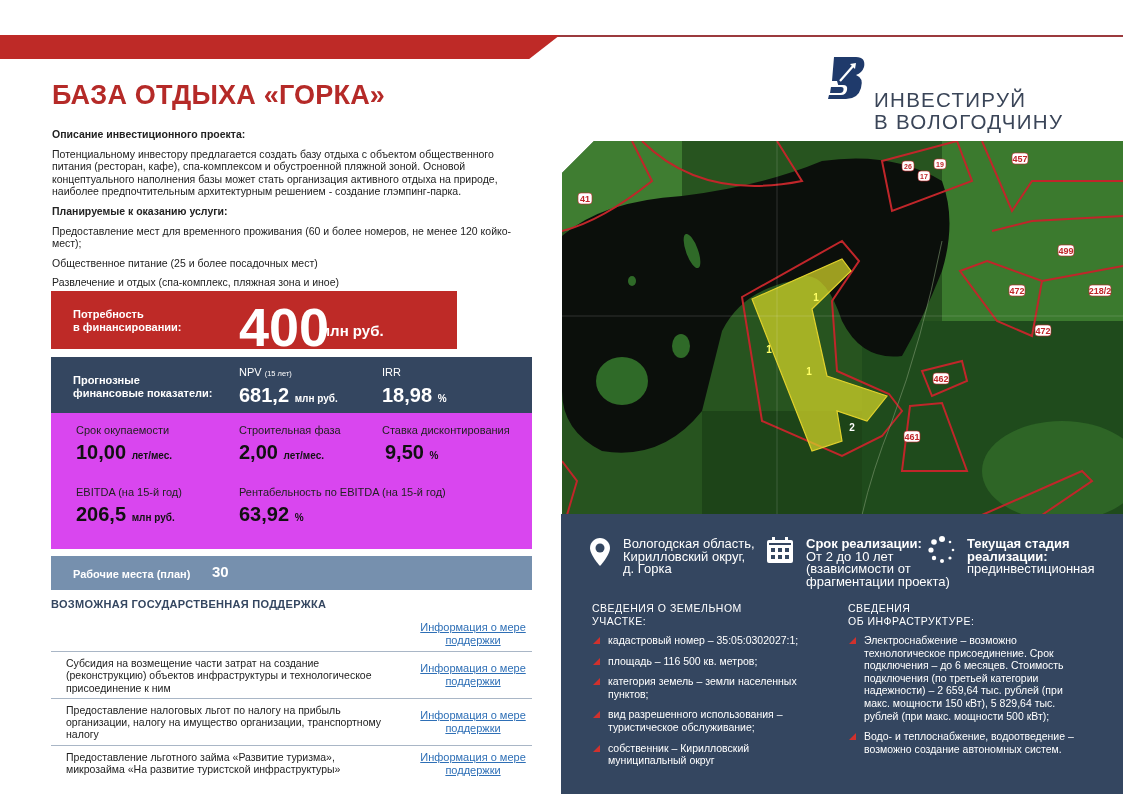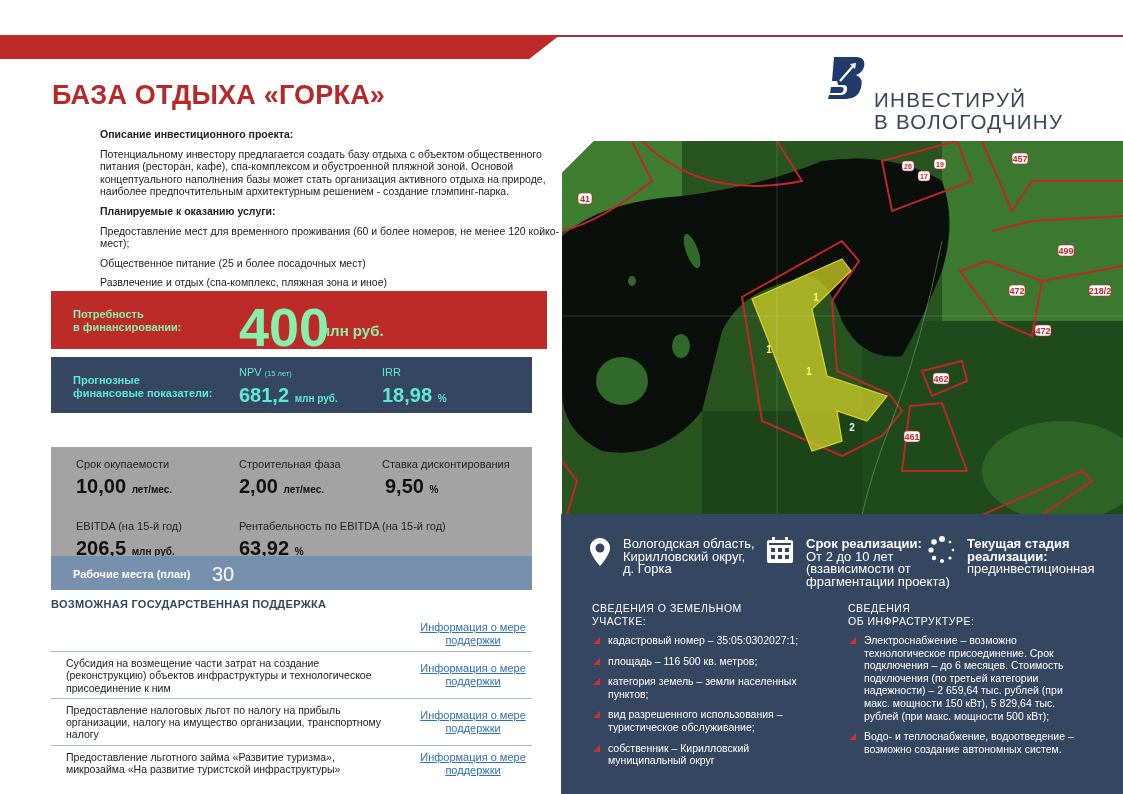"Описание инвестиционного проекта:" .desc { margin-left: 48px -> none }
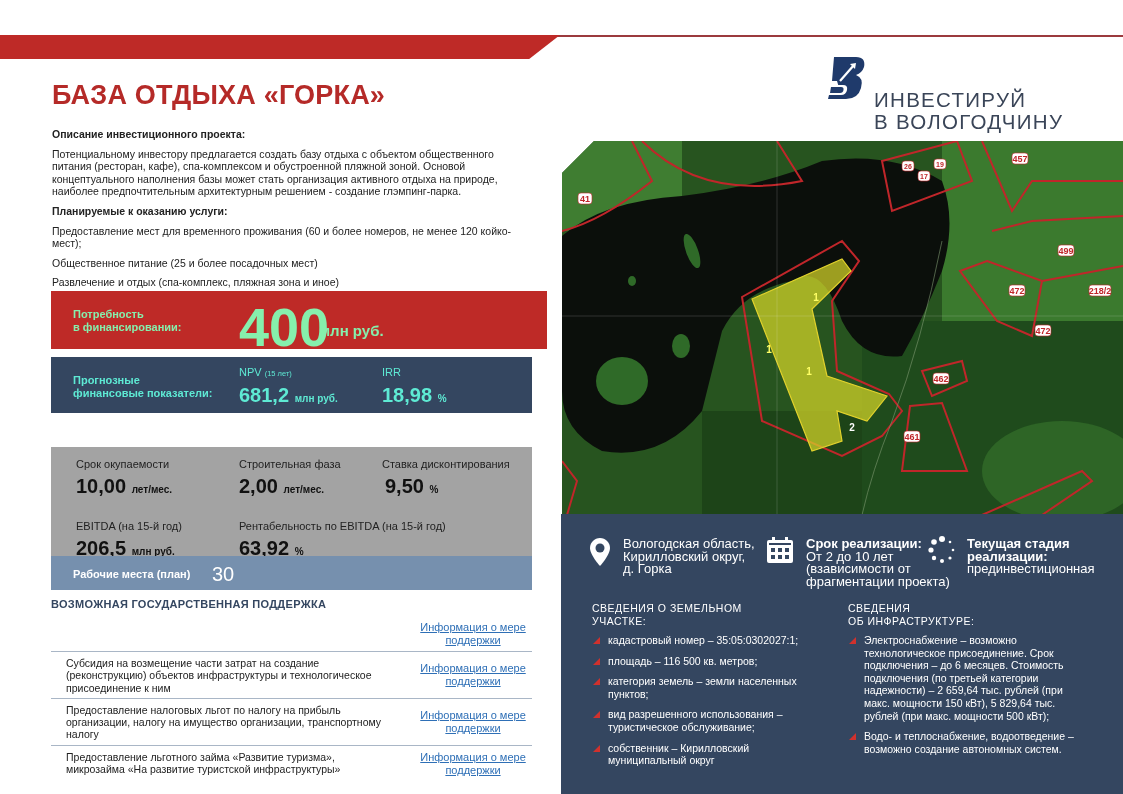"Потребность" .fin-need { color: #86efac -> #ffffff; width: 496px -> 406px }
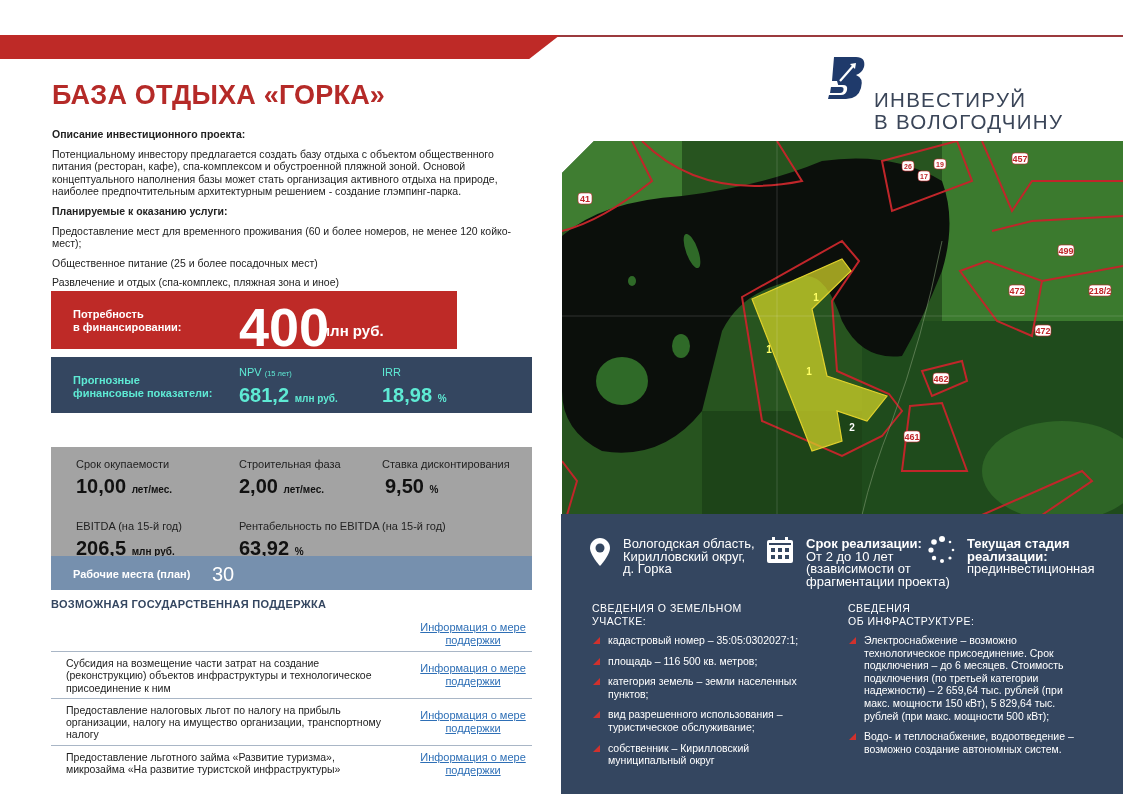"Прогнозные" .fin-fc { color: #5eead4 -> #ffffff }
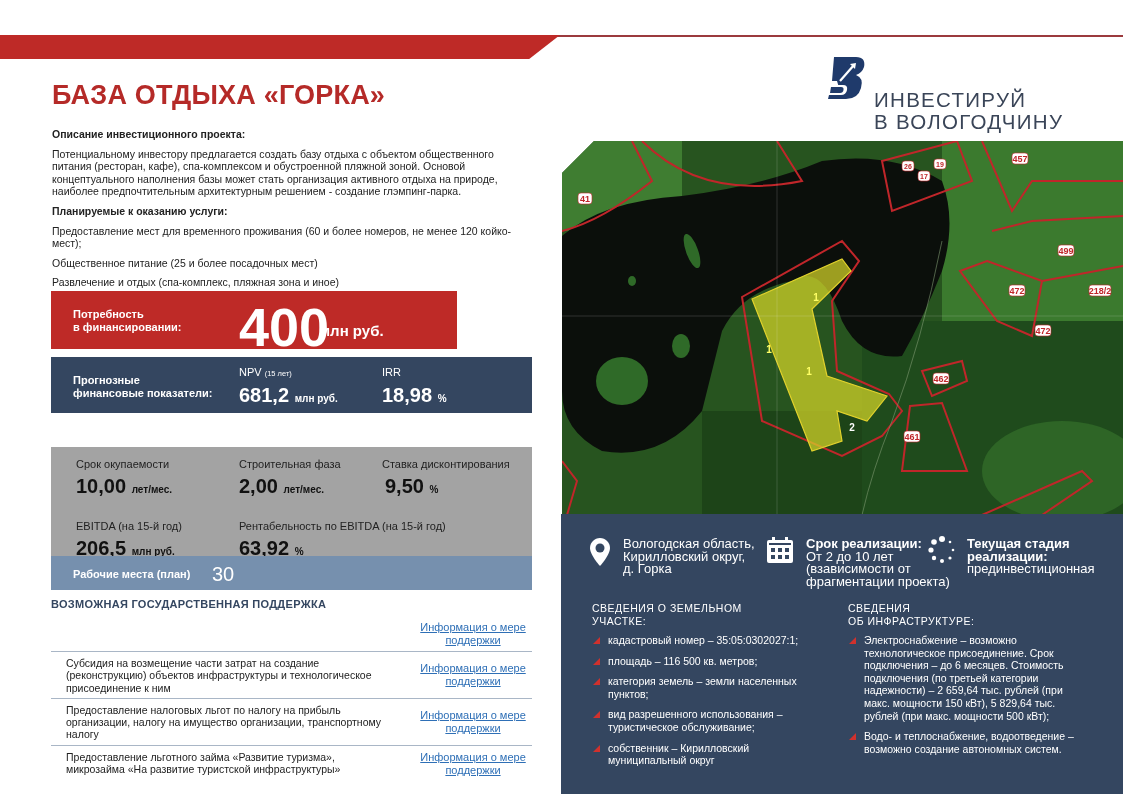"Срок окупаемости" .metrics { background: #a3a3a3 -> #d946ef; margin-top: 34px -> none }
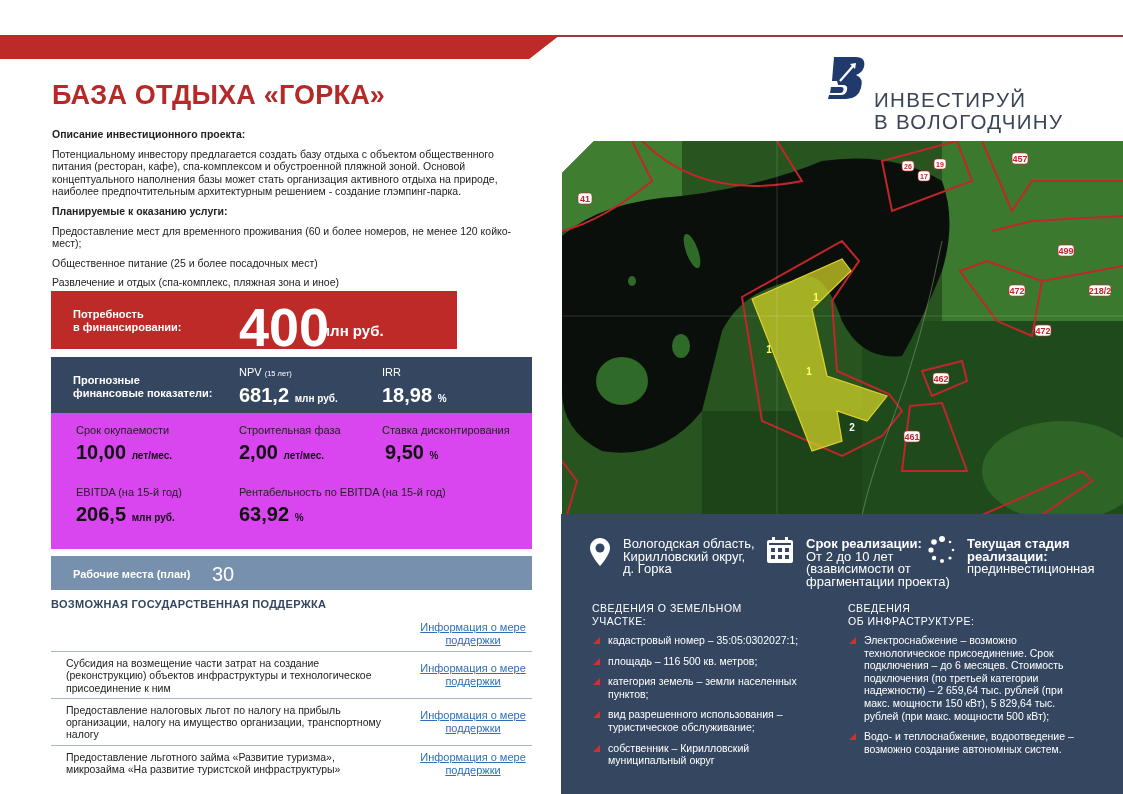"30" .jobs .val { font-size: 20px -> 15px; font-weight: normal -> bold }
